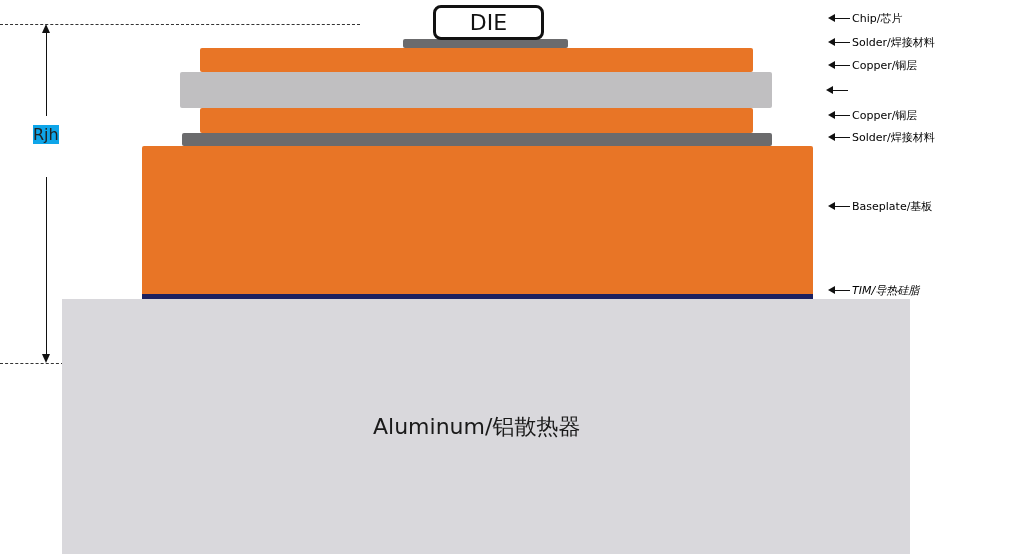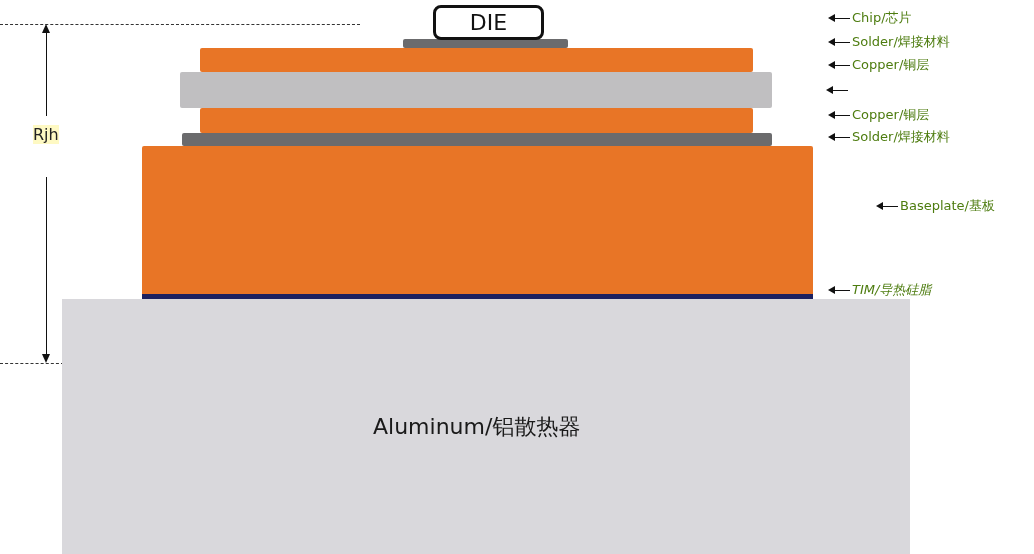"Chip/芯片" .label { color: #4d7c0f -> #000000; font-size: 13px -> 11px }
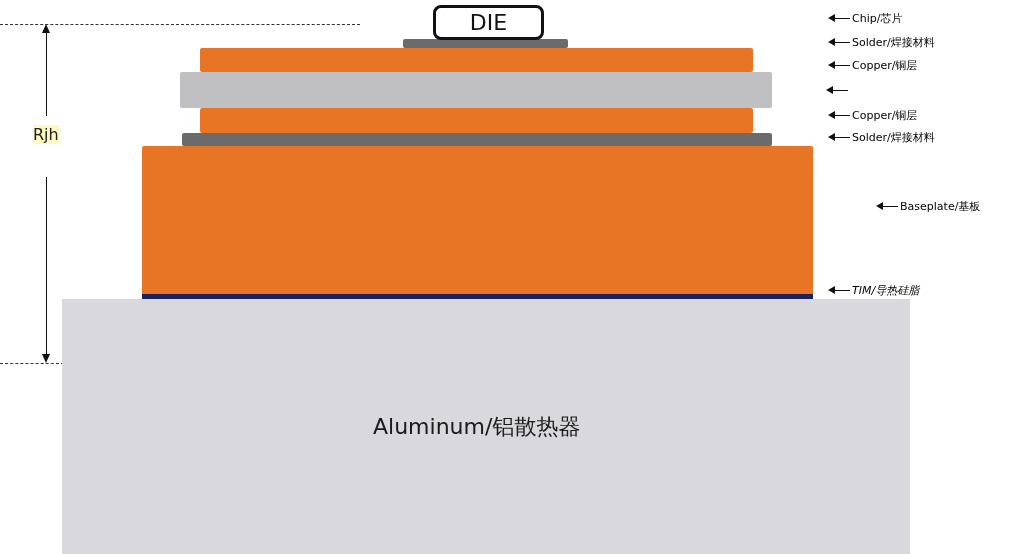"Rjh" .rjh { background: #fef9c3 -> #0ea5e9 }
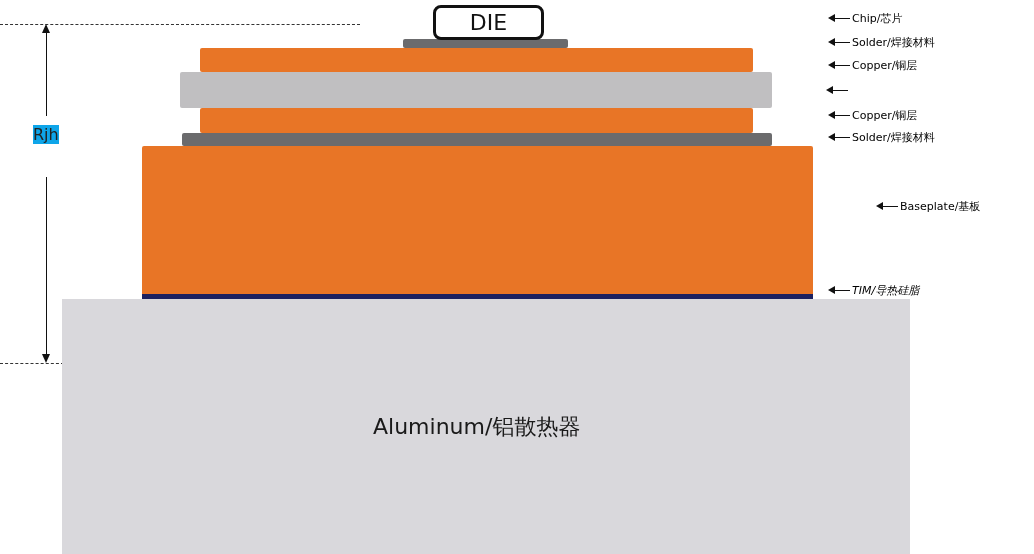"Baseplate/基板" div.abs { left: 876px -> 828px }
